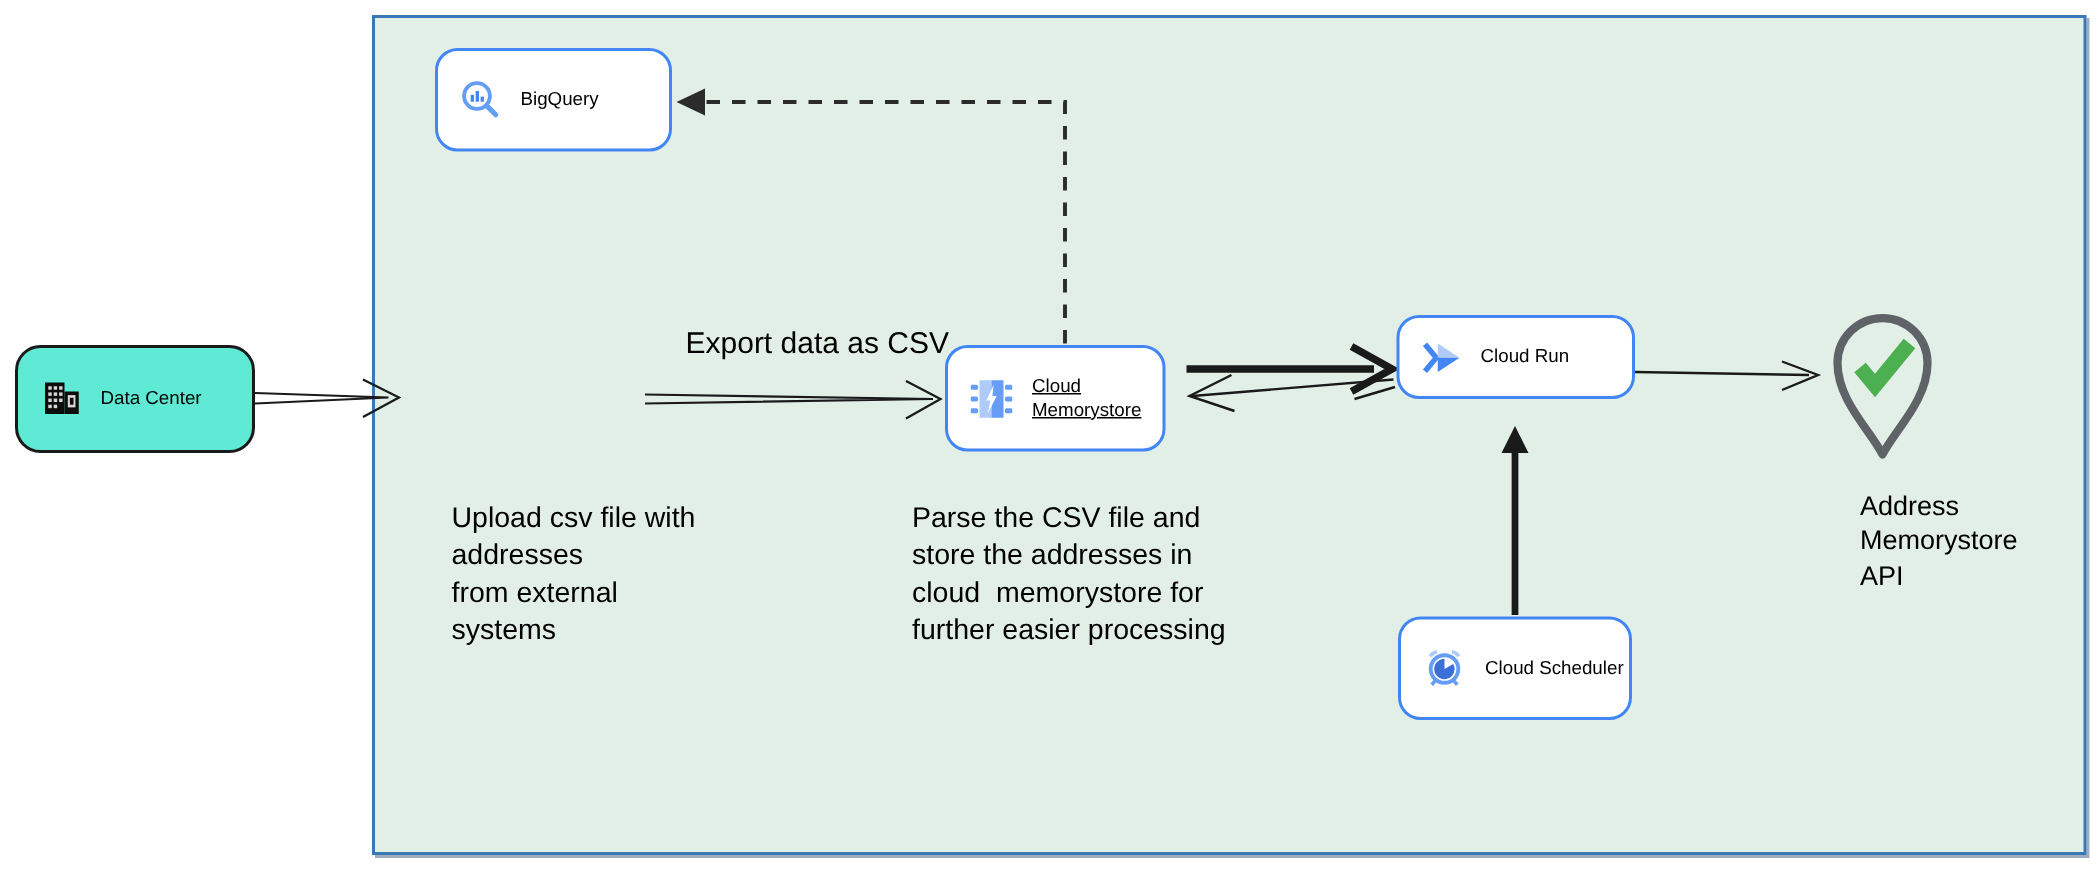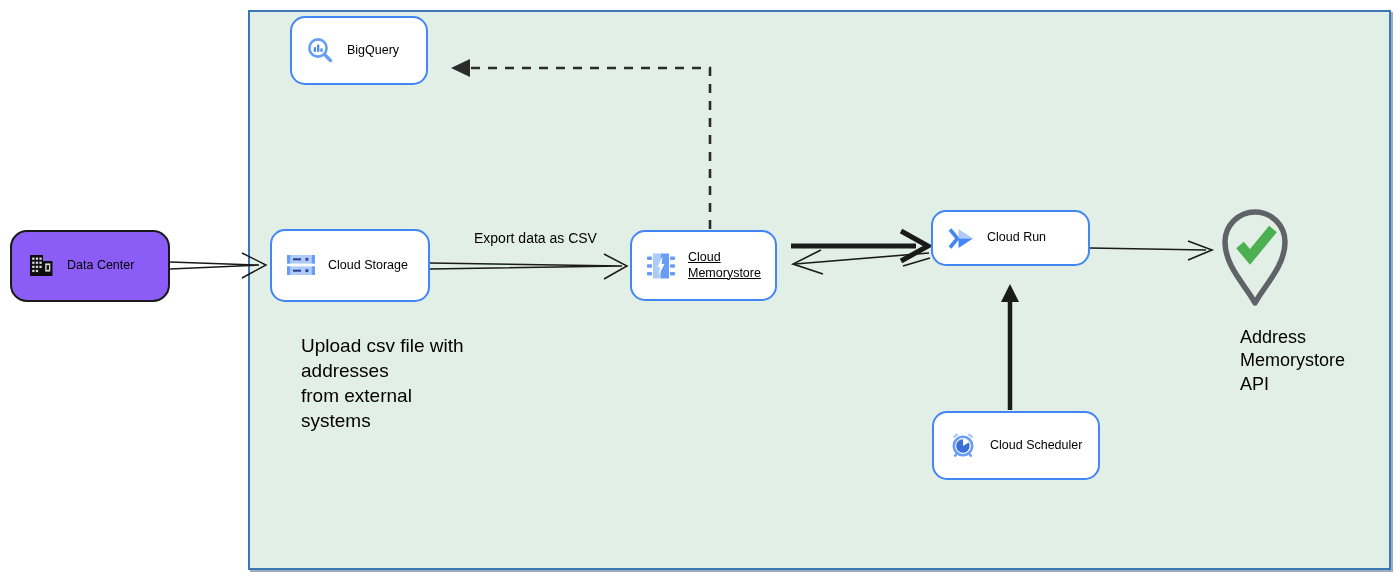"BigQuery" .node-bigquery { top: 16px -> 32px; width: 138px -> 158px }
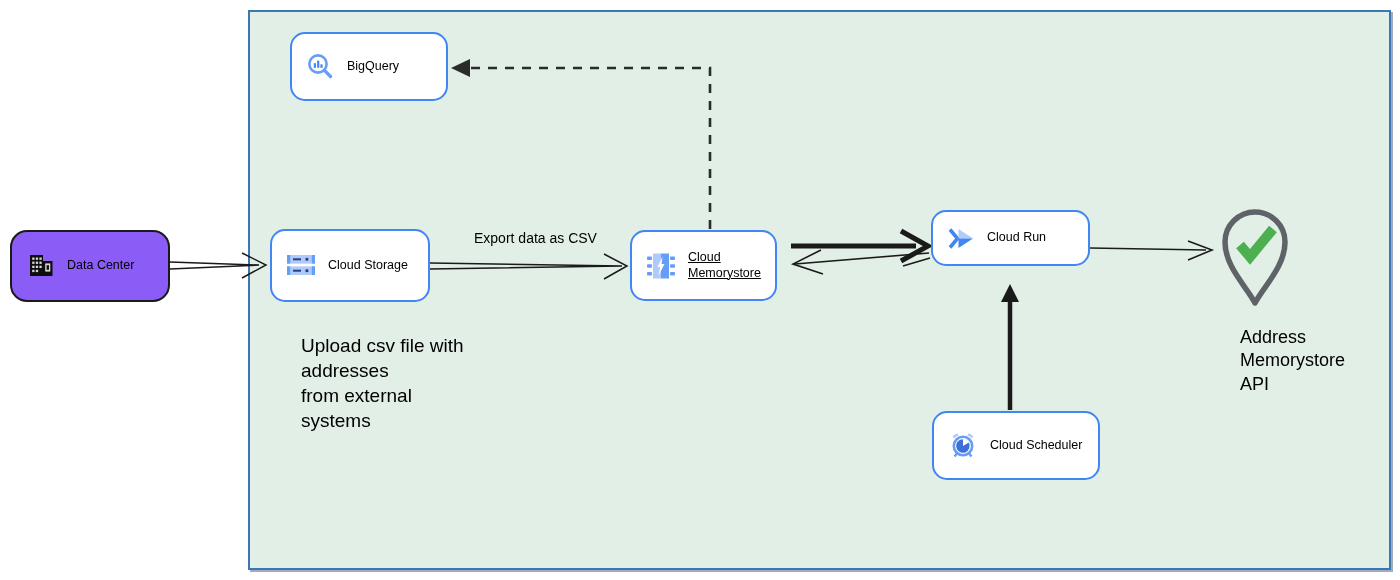"Export data as CSV" .note-export-csv { font-size: 14px -> 20px; left: 474px -> 457px; margin-top: 12px -> none }
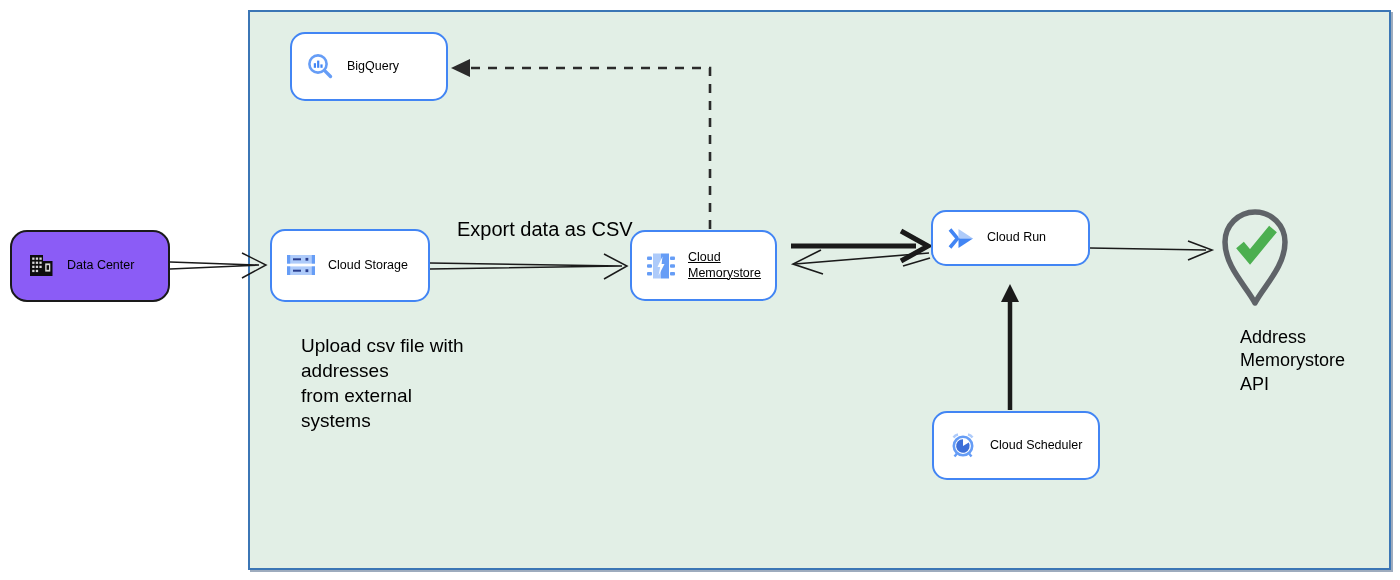"Data Center" .node-data-center { background: #8b5cf6 -> #5eead4 }
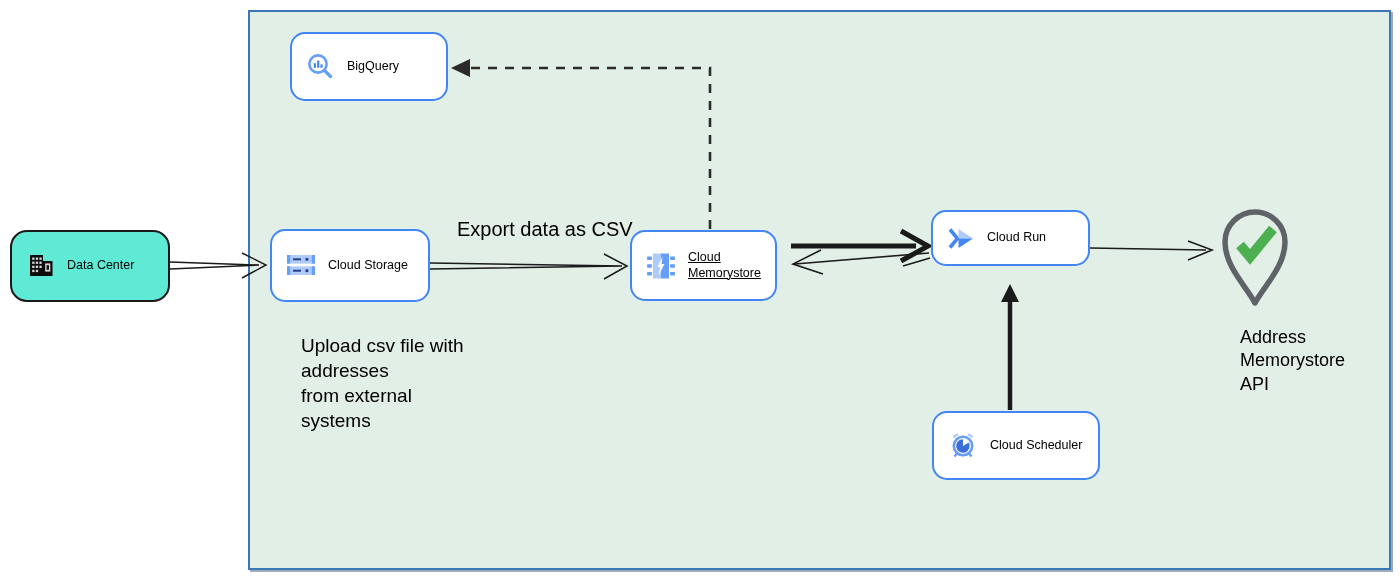"Cloud Storage" div.node { html: <div> <svg> <g> <rect></rect> <rect></rect> <rect></rect> <rect></rect> <rect></rect> </g> <g> <rect></rect> <rect></rect> <rect></rect> <rect></rect> <rect></rect> </g> </svg> <span>Cloud Storage</span> </div> -> none }
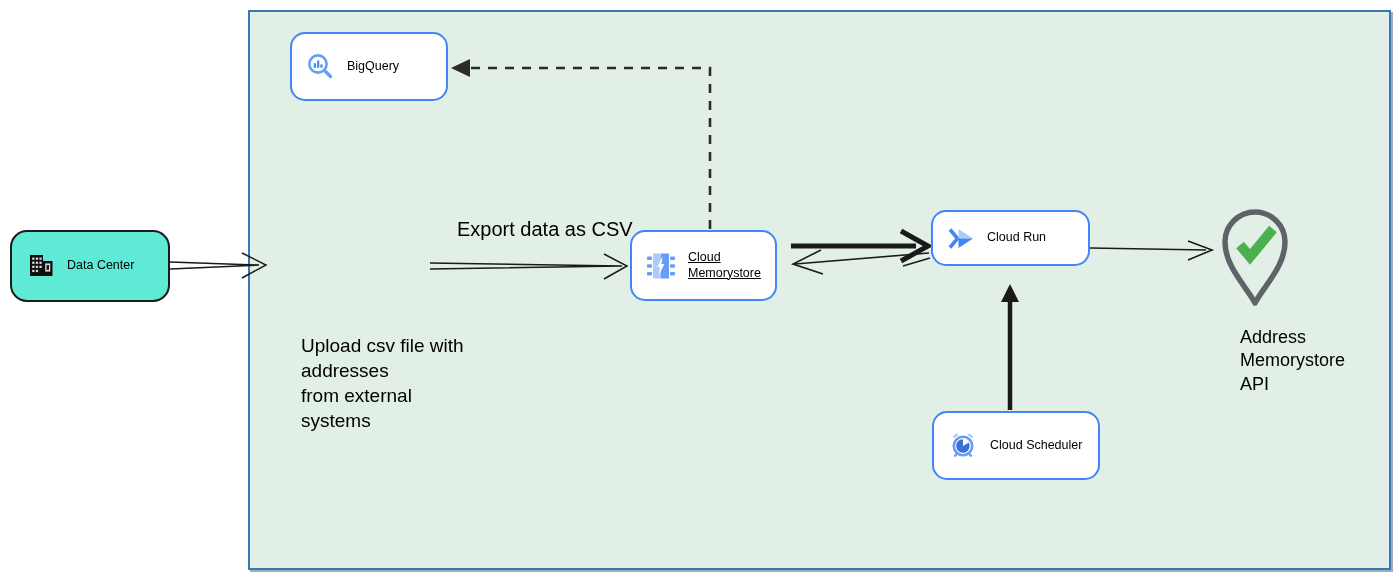"Parse the CSV file and" div.note { html: none -> <div>Parse the CSV file and store the addresses in cloud memorystore for further easier processing</div> }
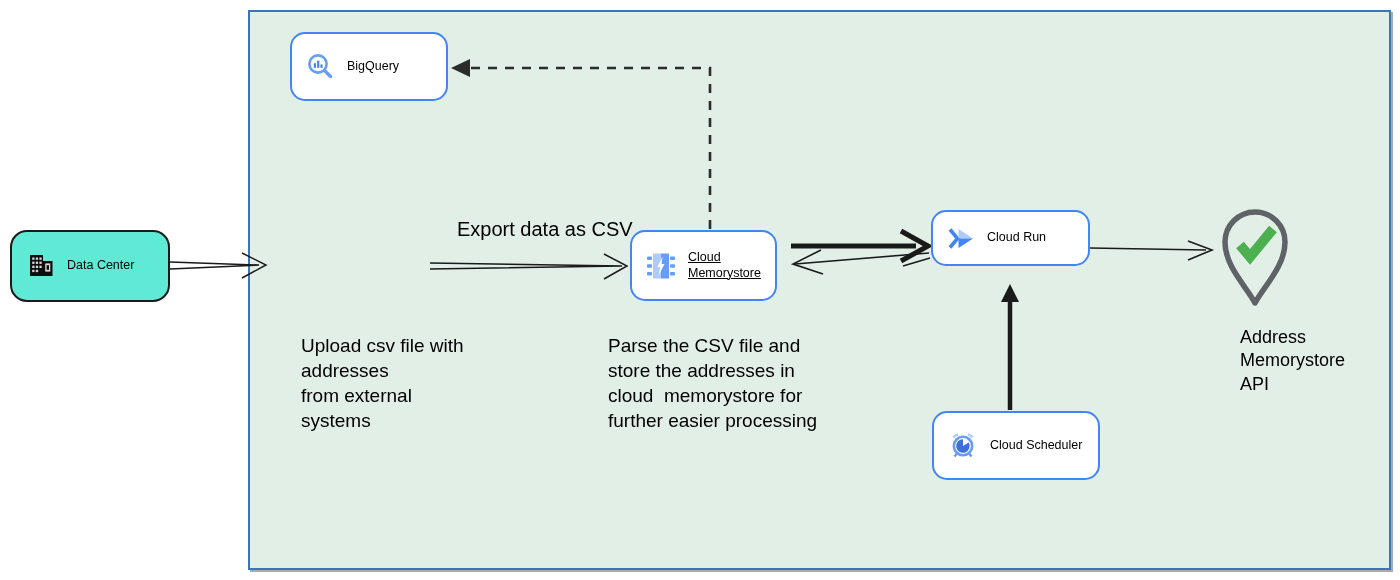"Cloud Scheduler" .node-scheduler { width: 168px -> 156px }
